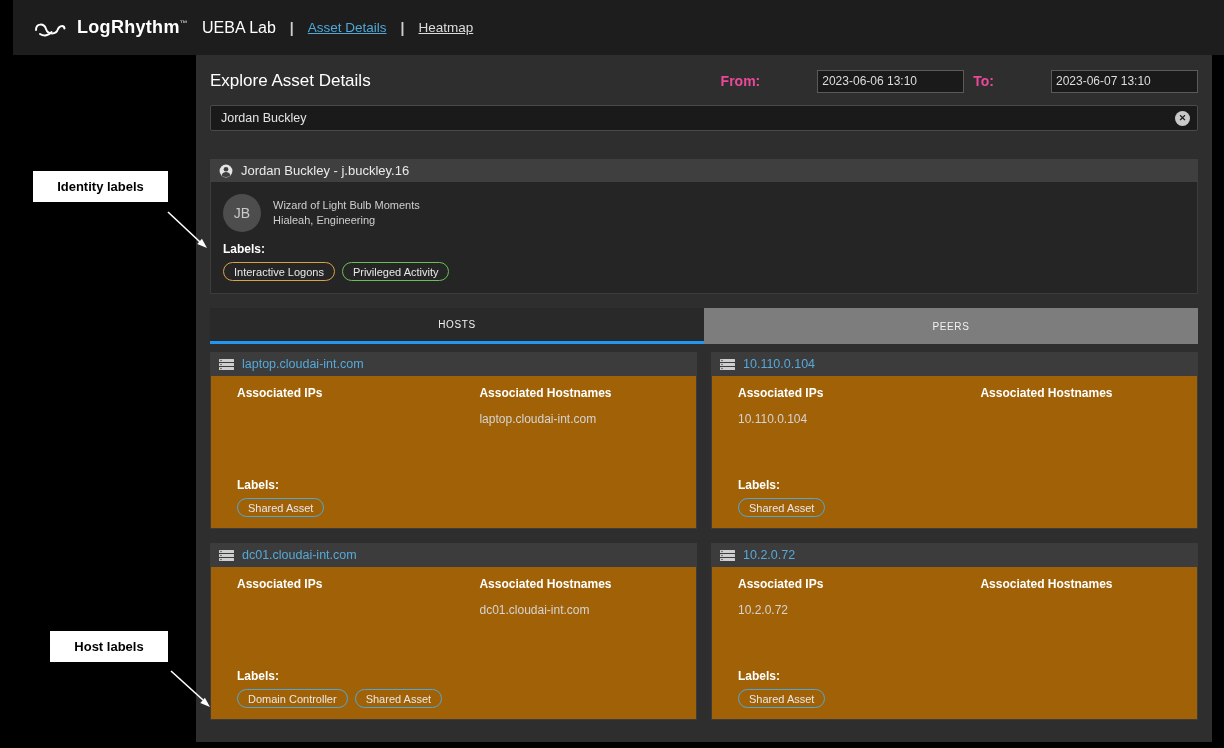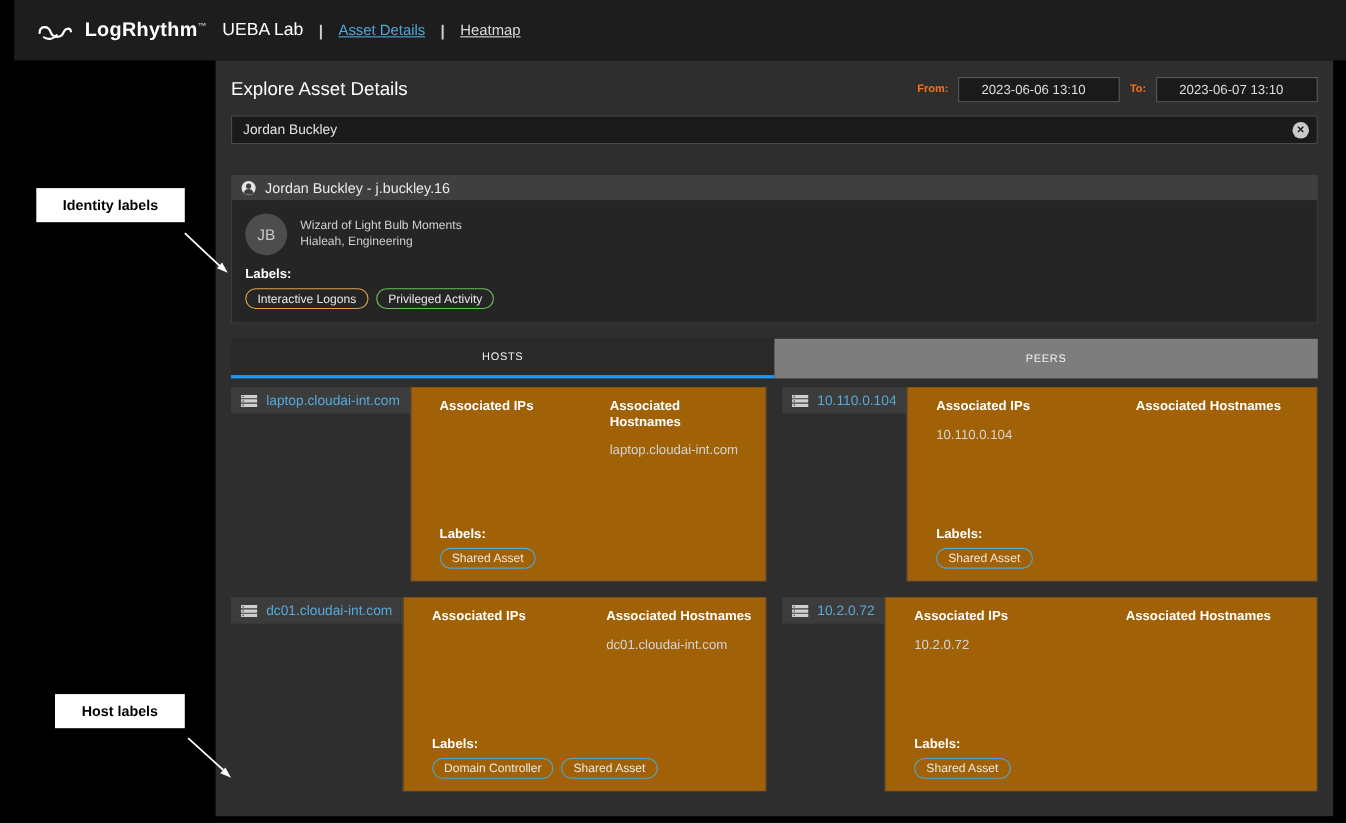"From:" .date-label { color: #f97316 -> #ec4899; font-size: 10px -> 14px }
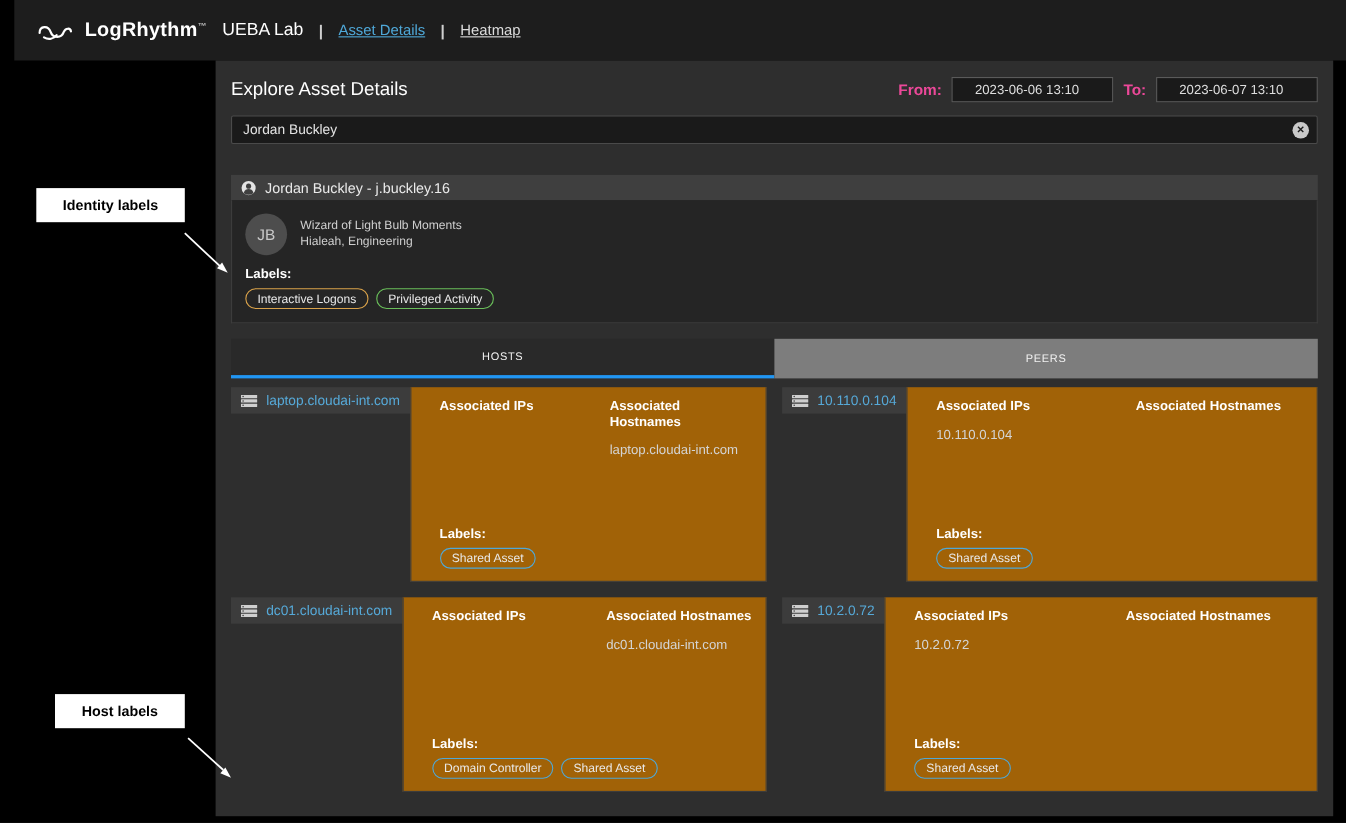"2023-06-06 13:10" .date-input { margin-left: none -> 48px; padding: 0 20px -> 0 4px }
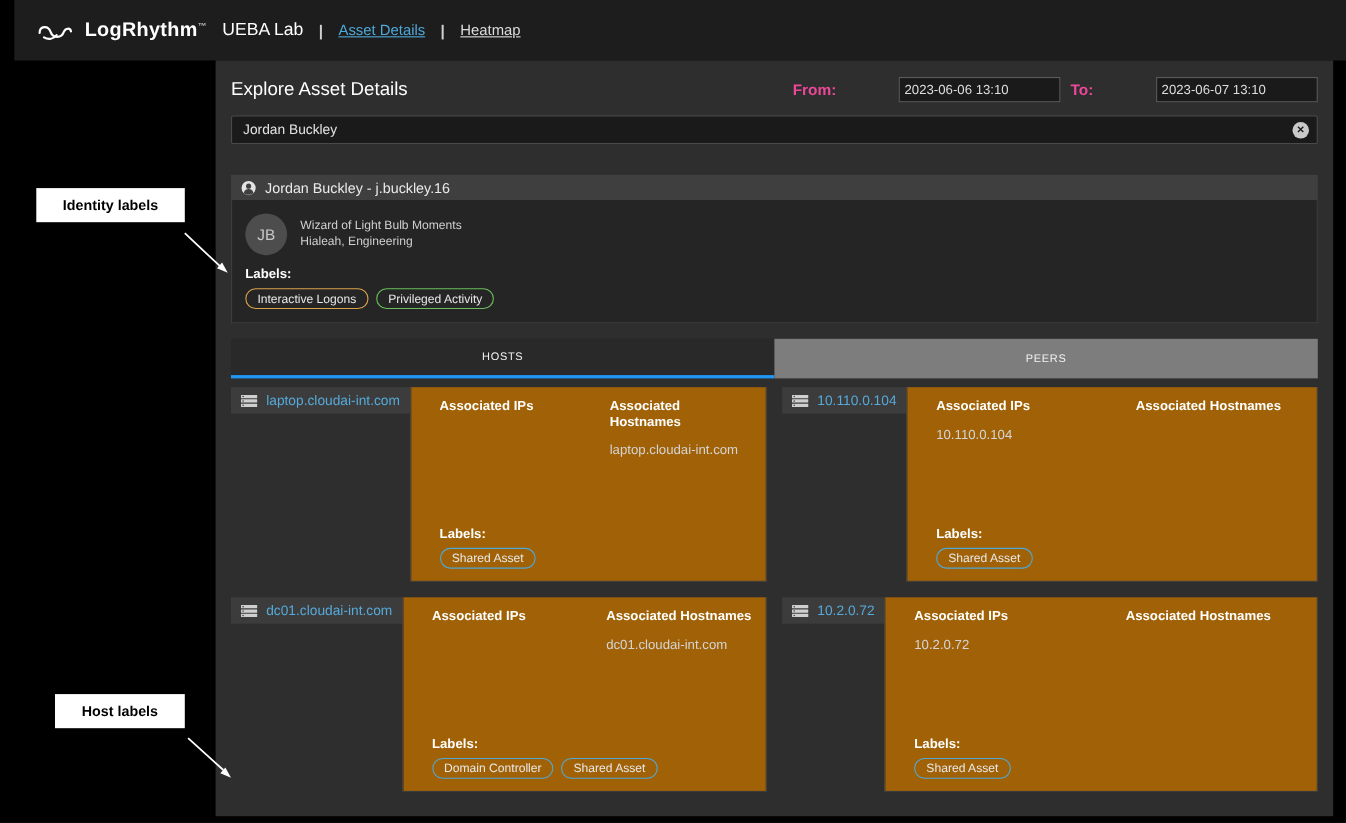"laptop.cloudai-int.com" .asset-card { flex-direction: none -> column }
